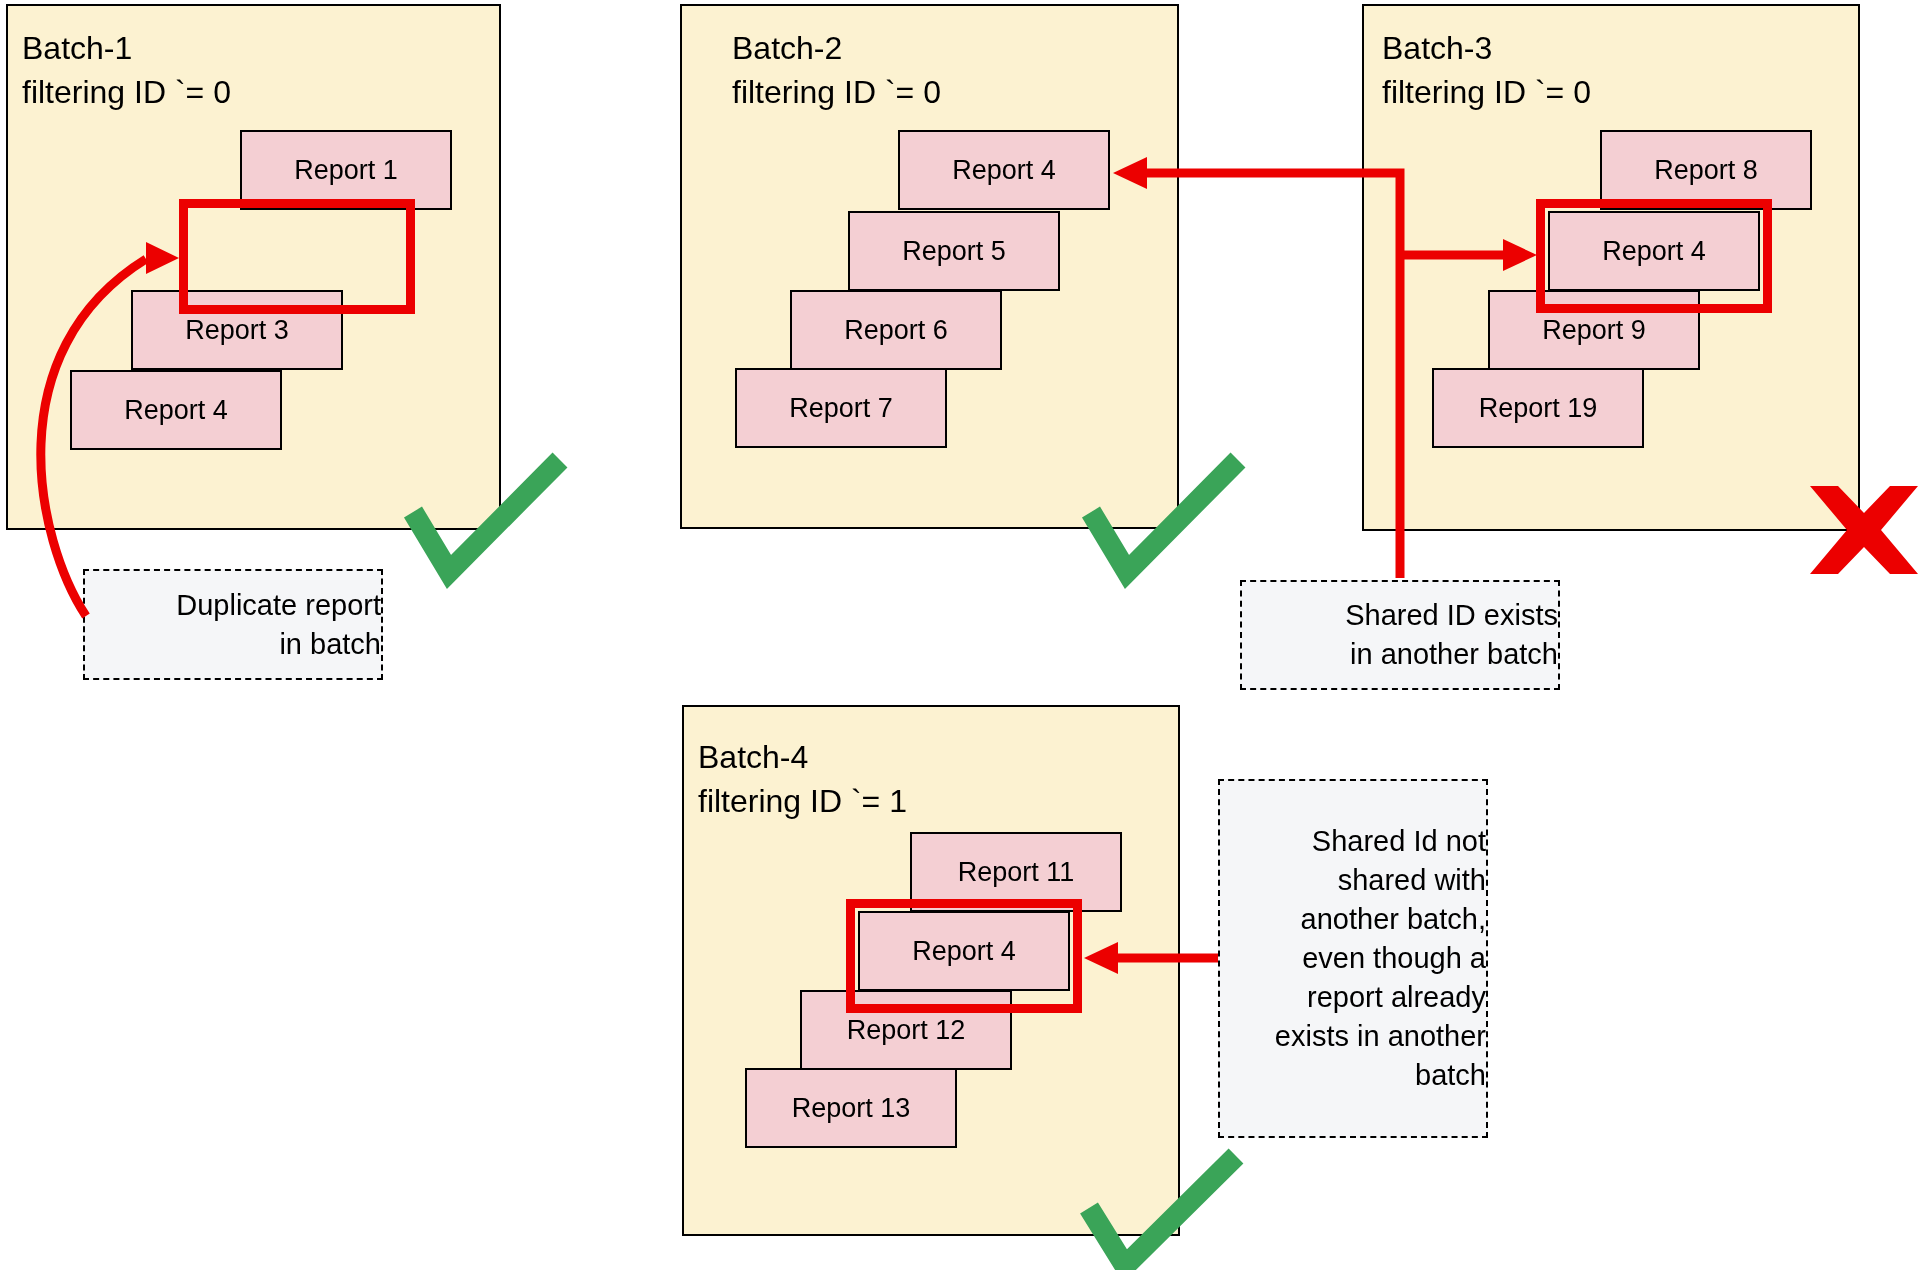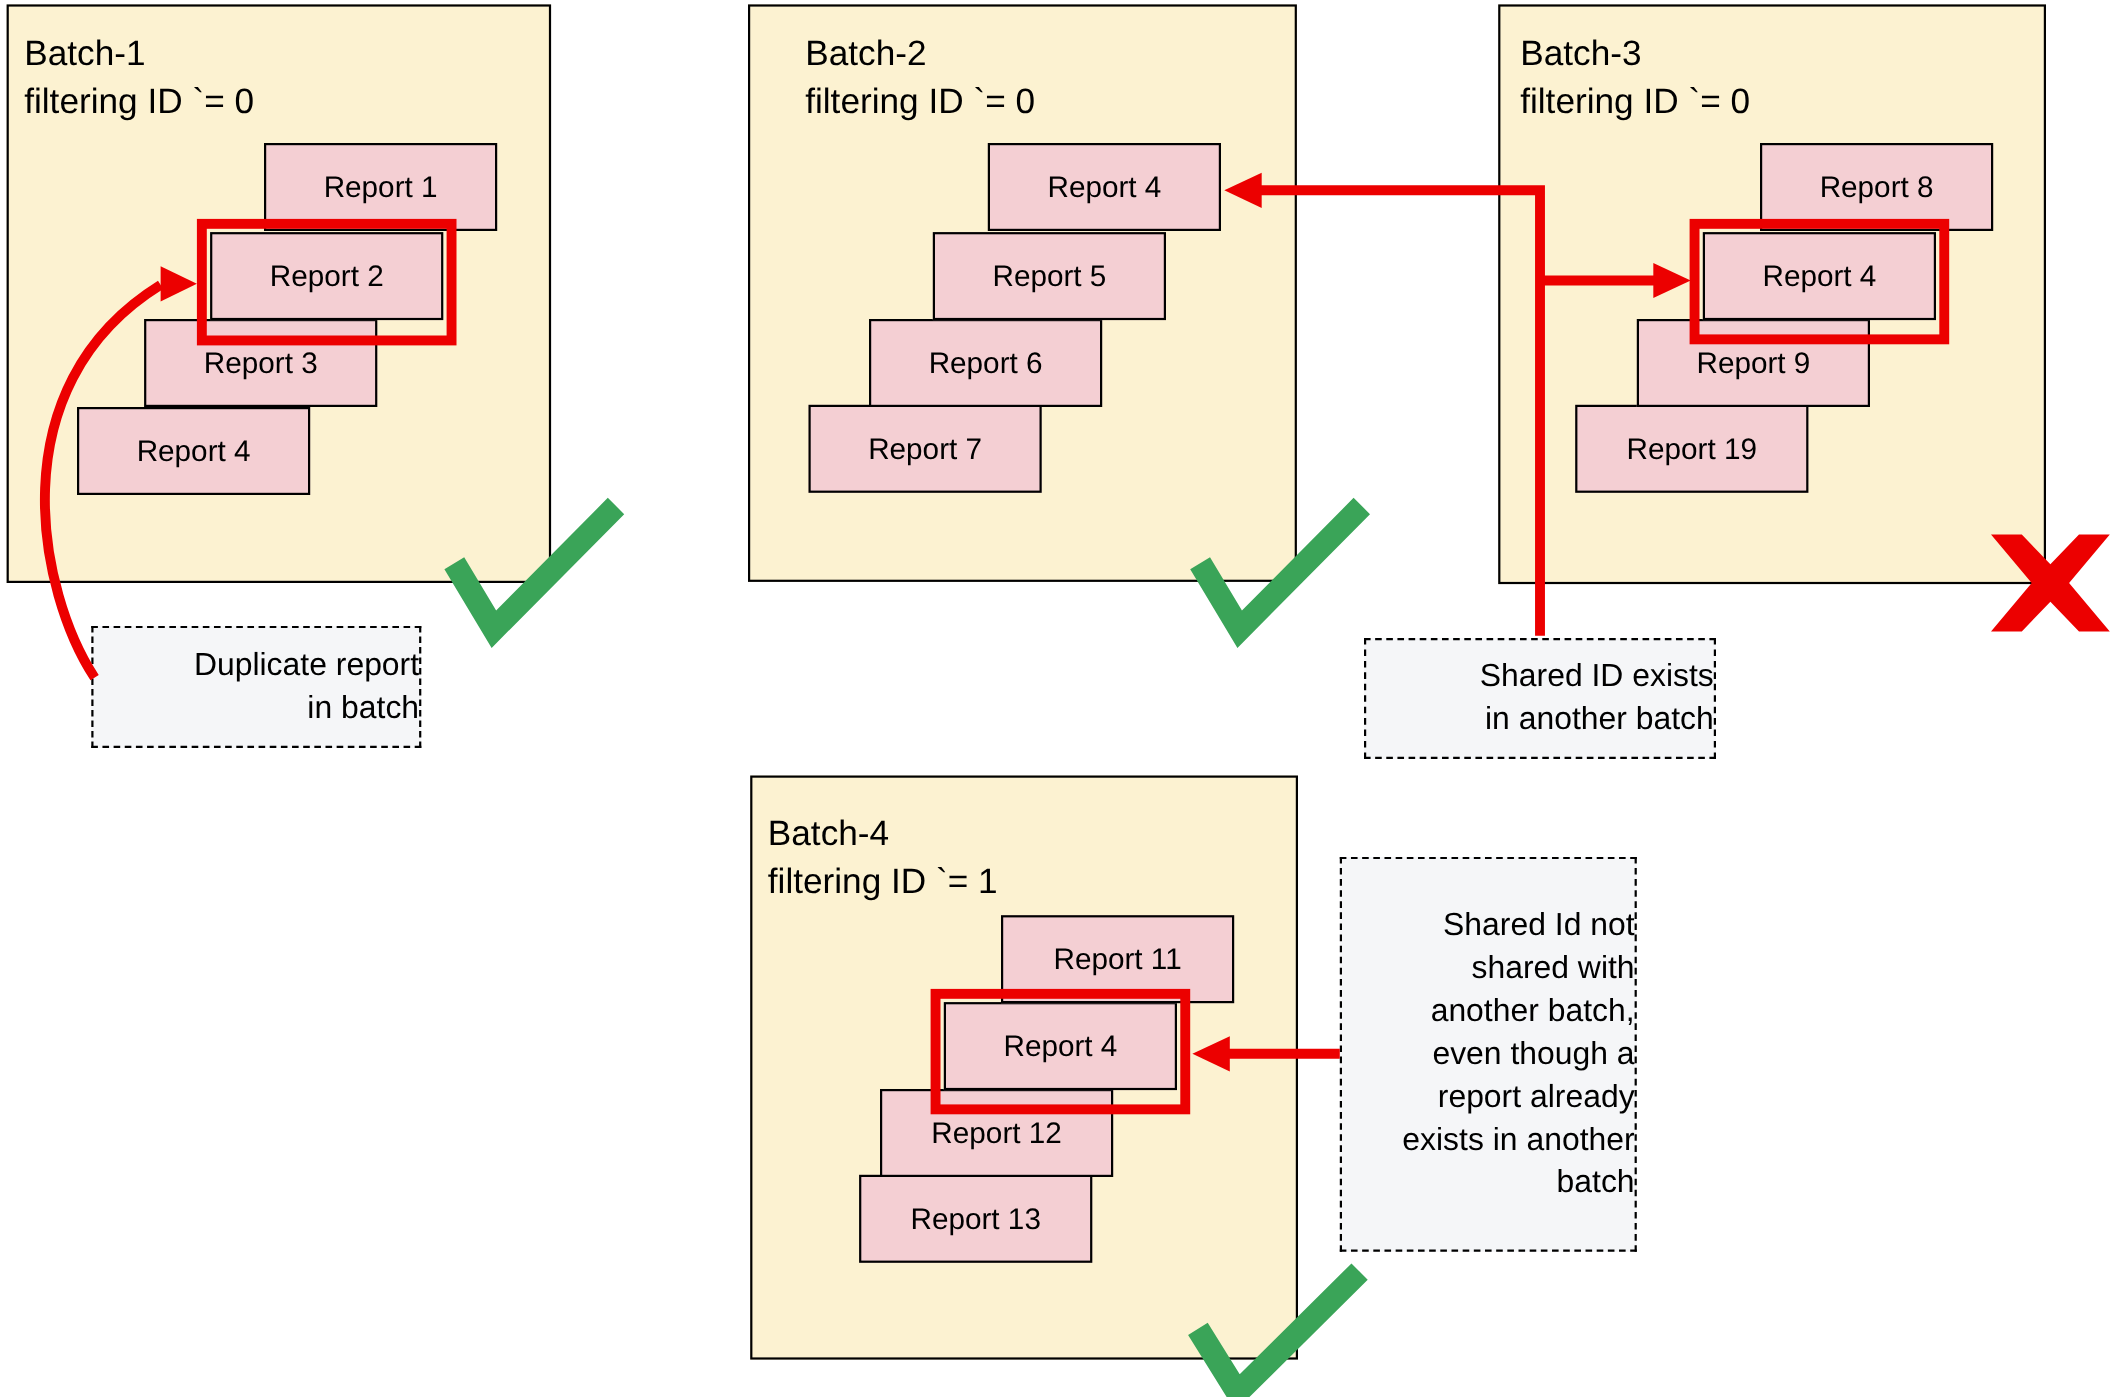"Report 2" div.card { html: <div>Report 2</div> -> none }
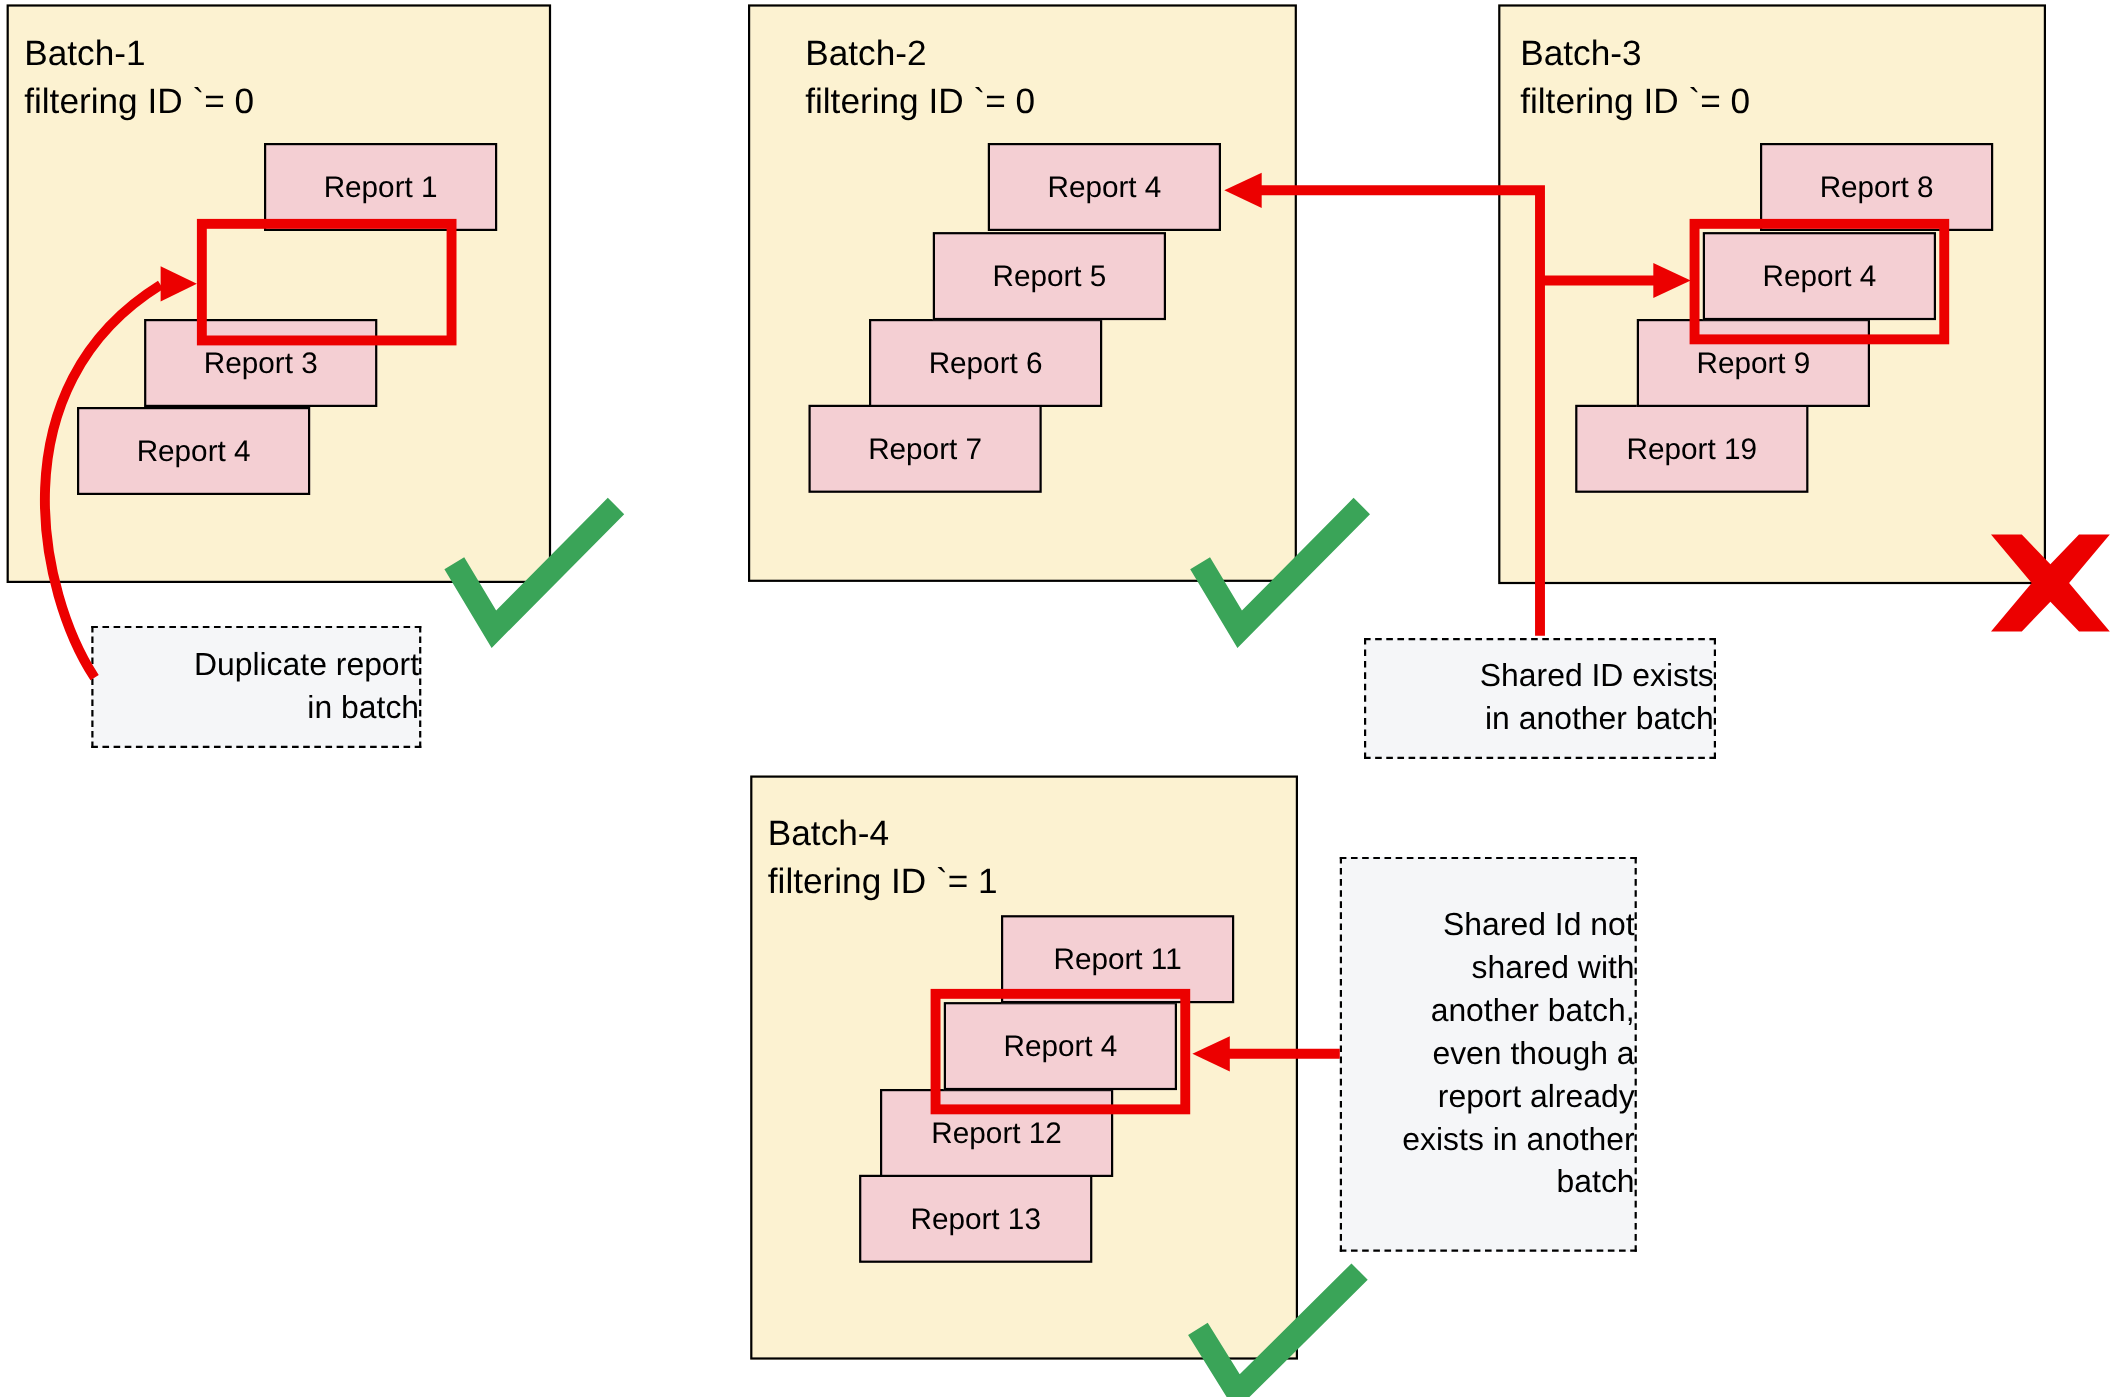"Report 13" .b4r4 { left: 781px -> 745px }
